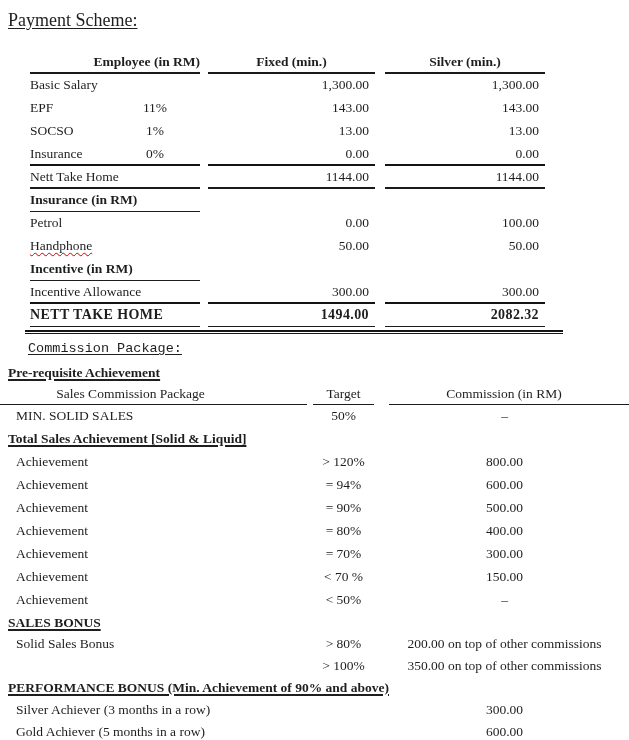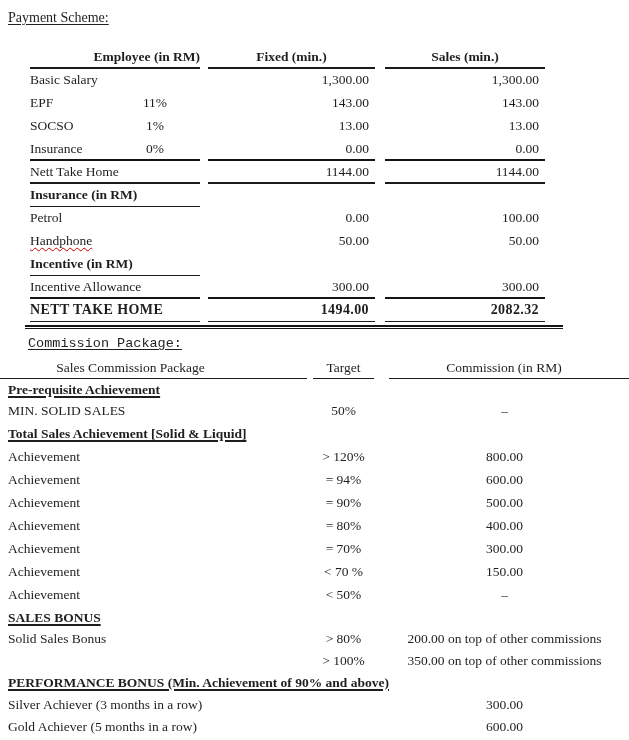"Payment Scheme:" .h-title { font-size: 14px -> 18px }
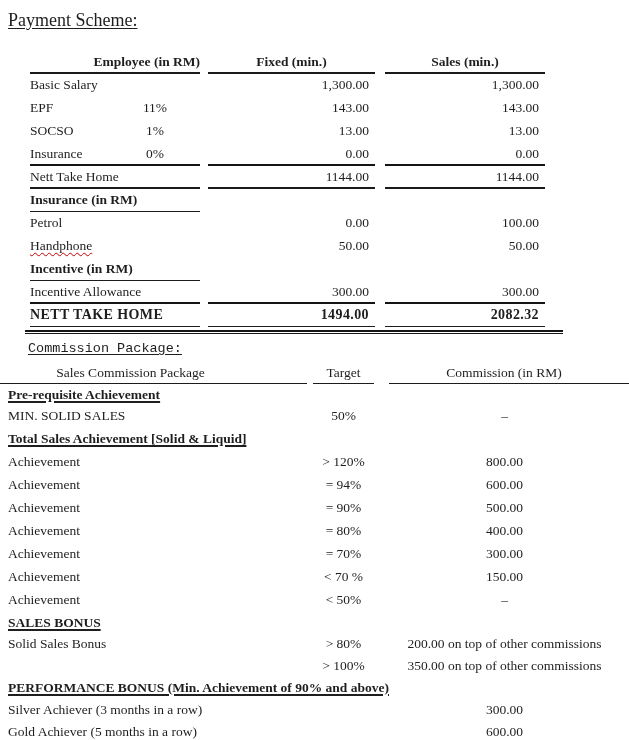"Sales (min.)" div.c3 { text: Sales -> Silver }
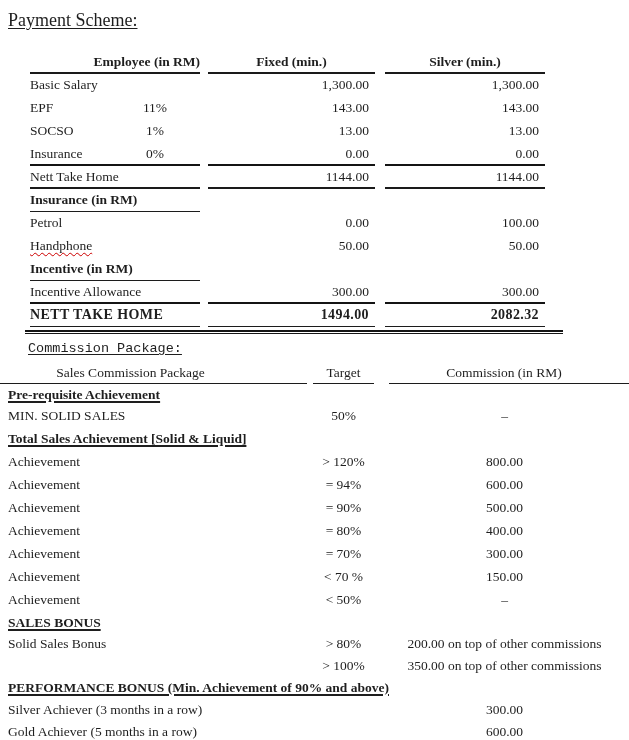"Sales Commission Package" div.t2row { order: before "Pre-requisite Achievement" -> after "Pre-requisite Achievement" }
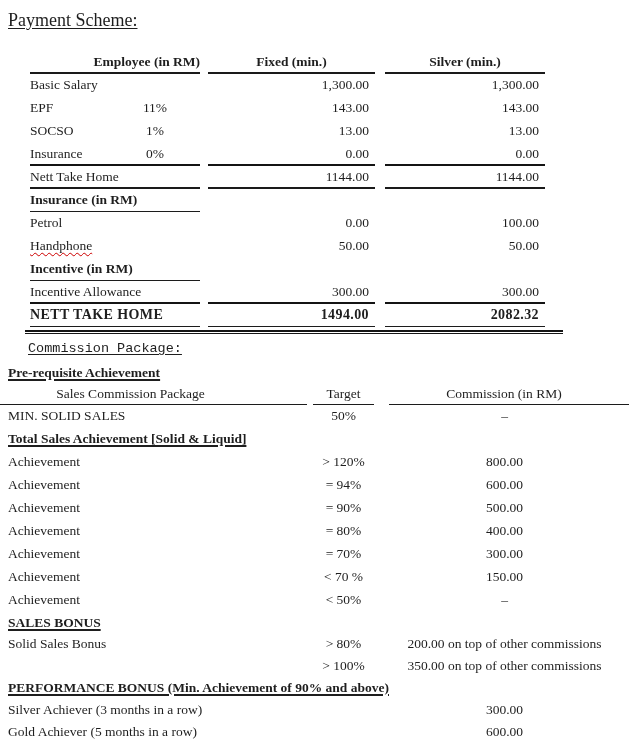"MIN. SOLID SALES" .s1 { padding-left: 8px -> 16px }
